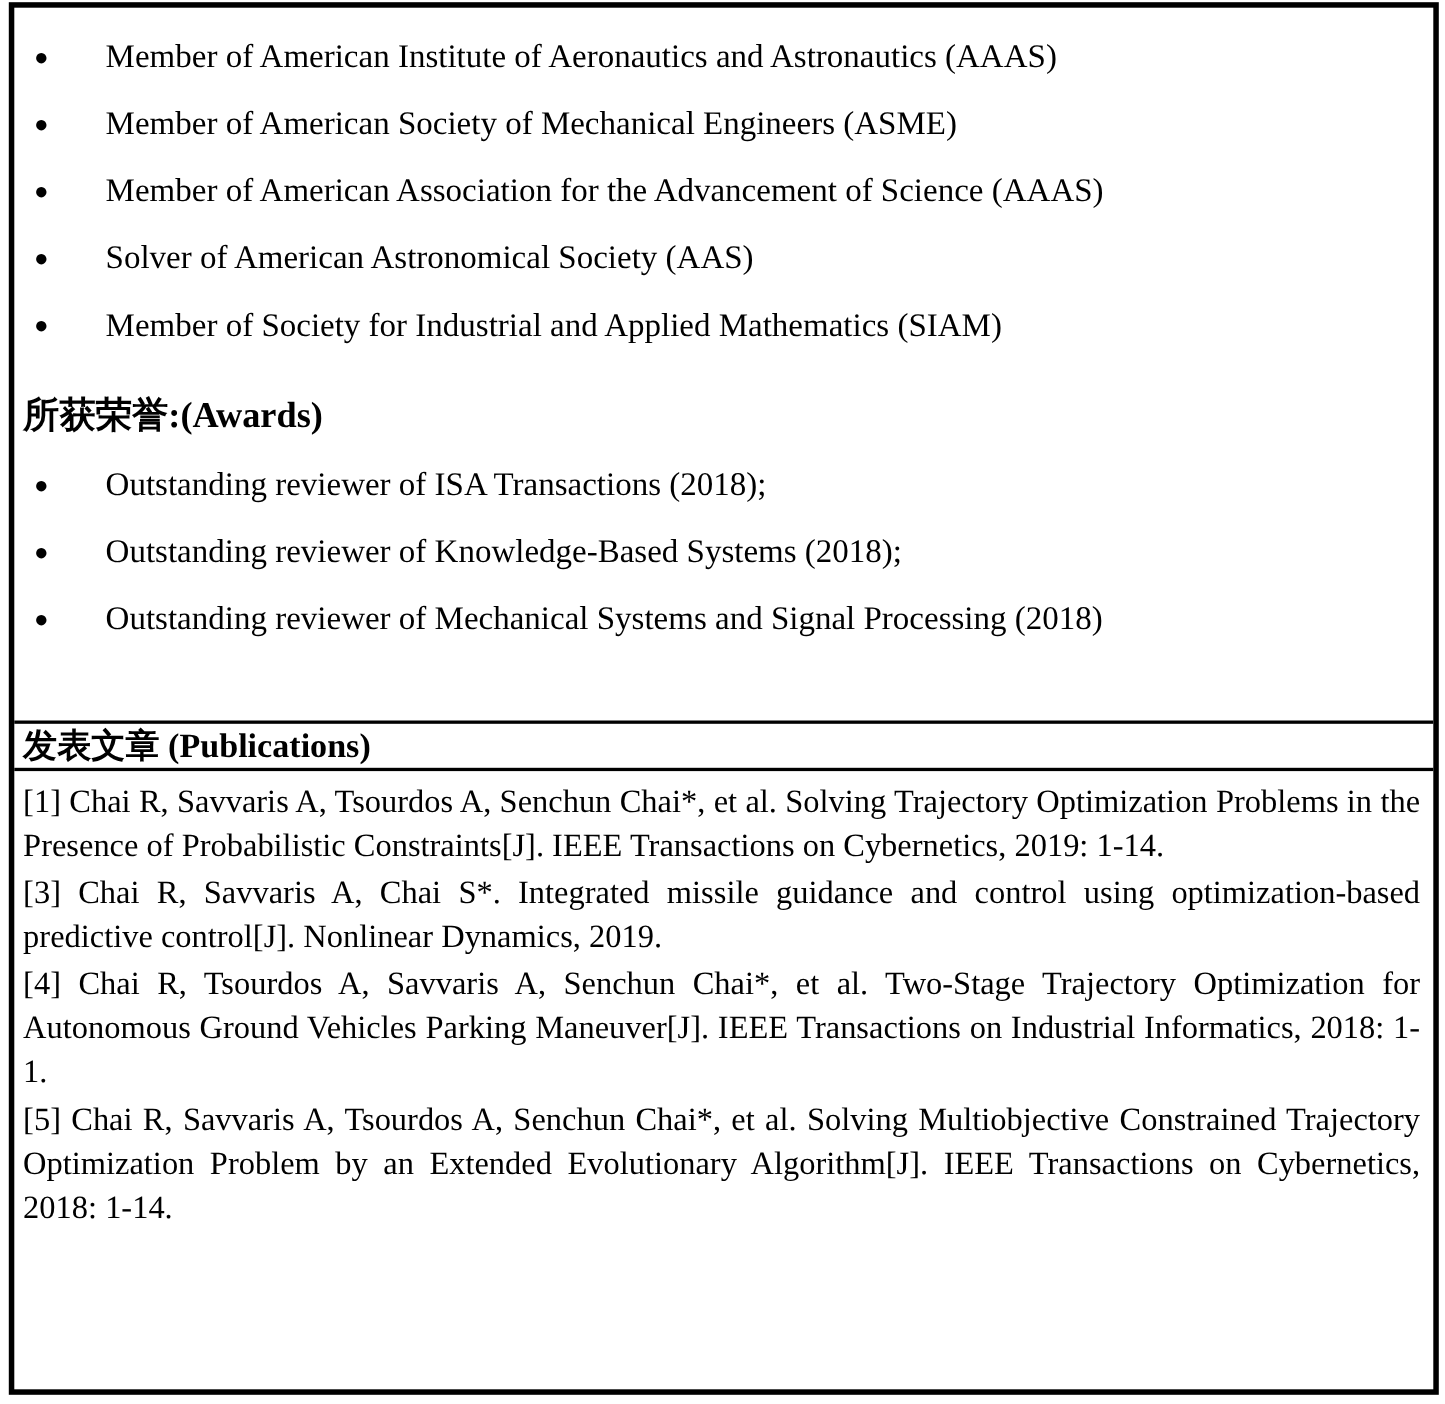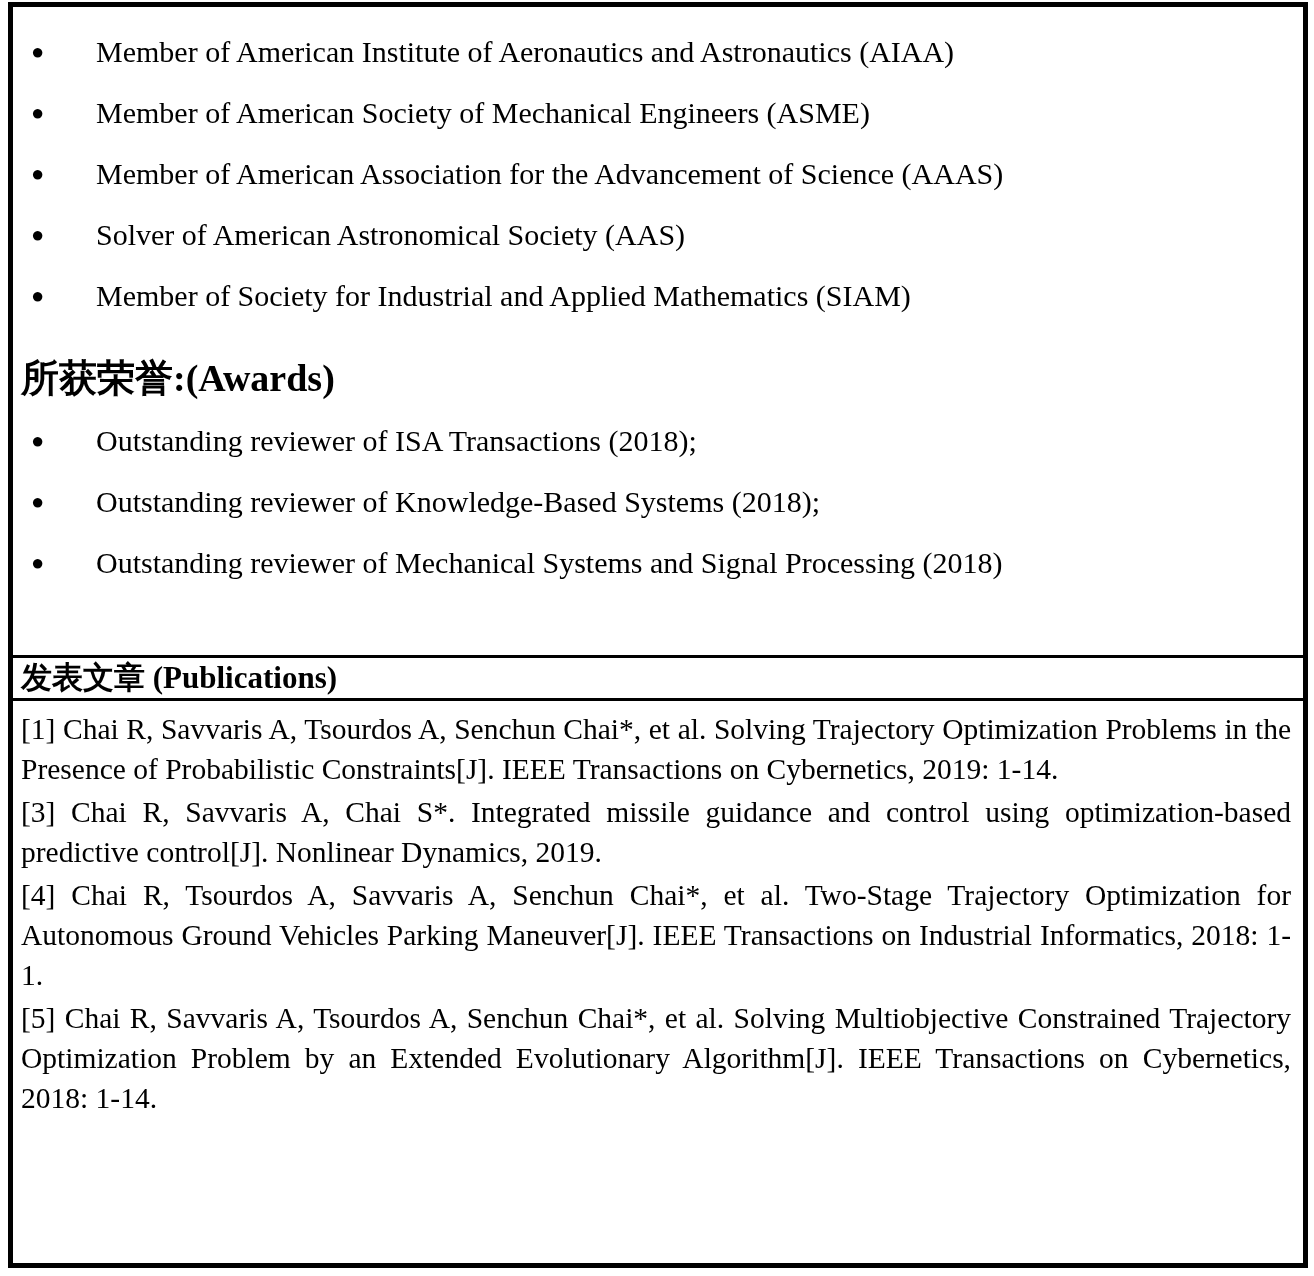"Member of American Institute of" span.item-text { text: AIAA -> AAAS }
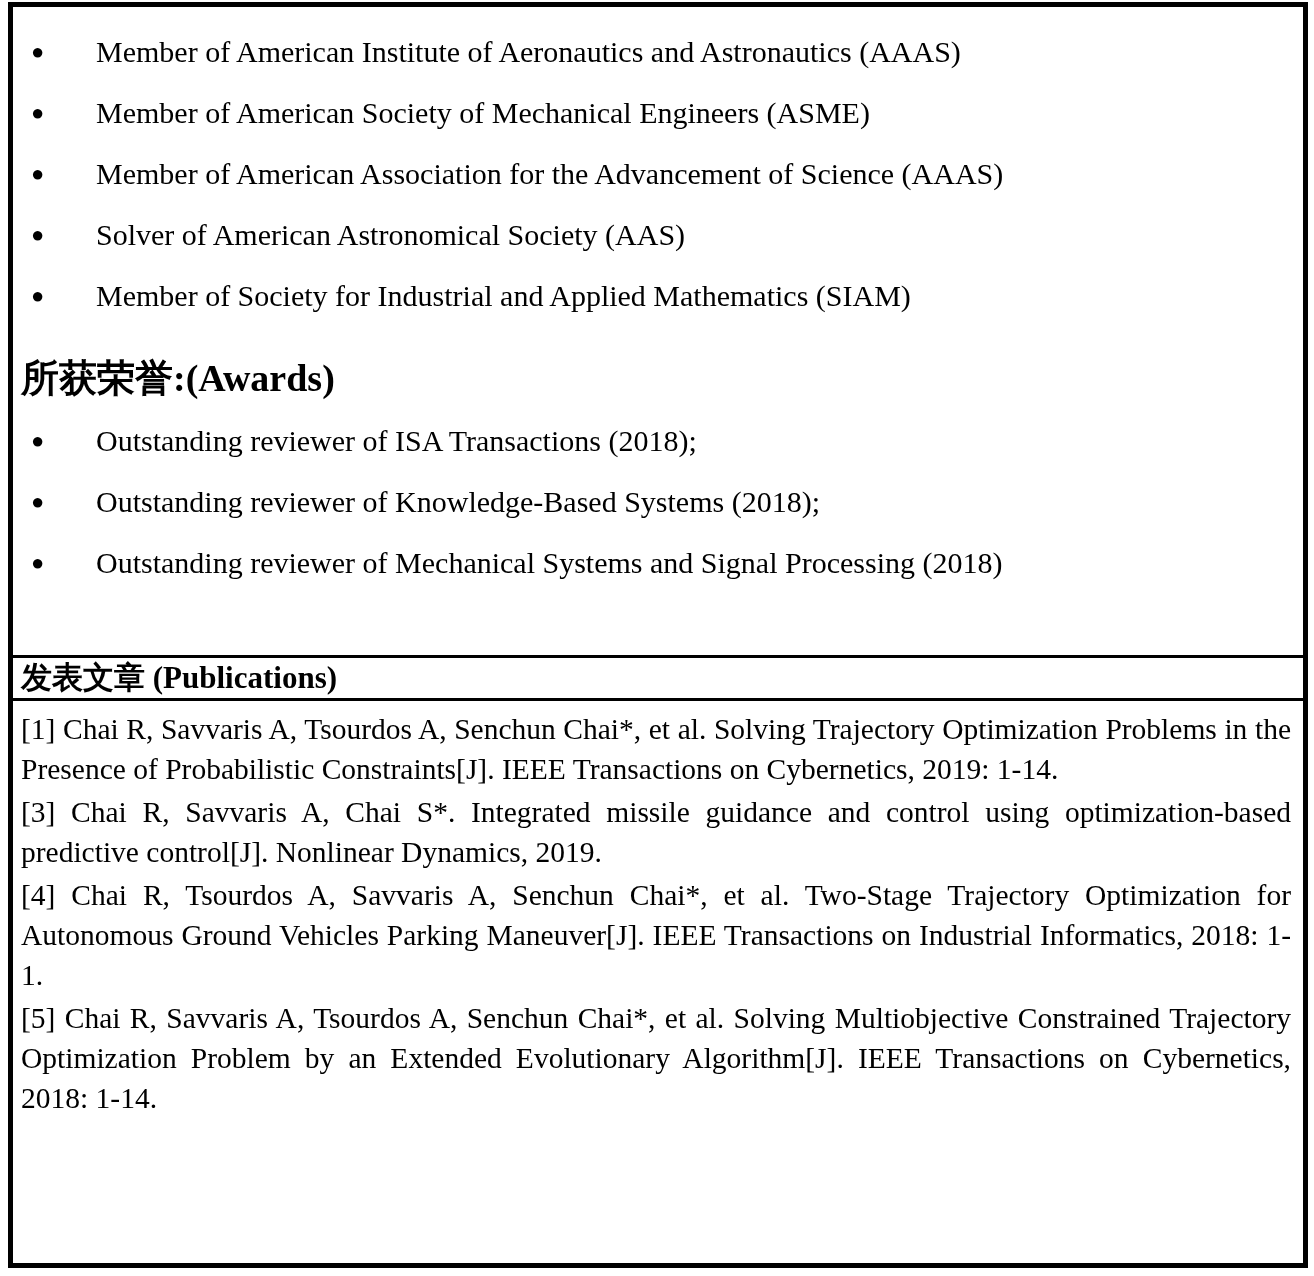"所获荣誉:(Awards)" .section-heading { font-size: 38px -> 33px }
